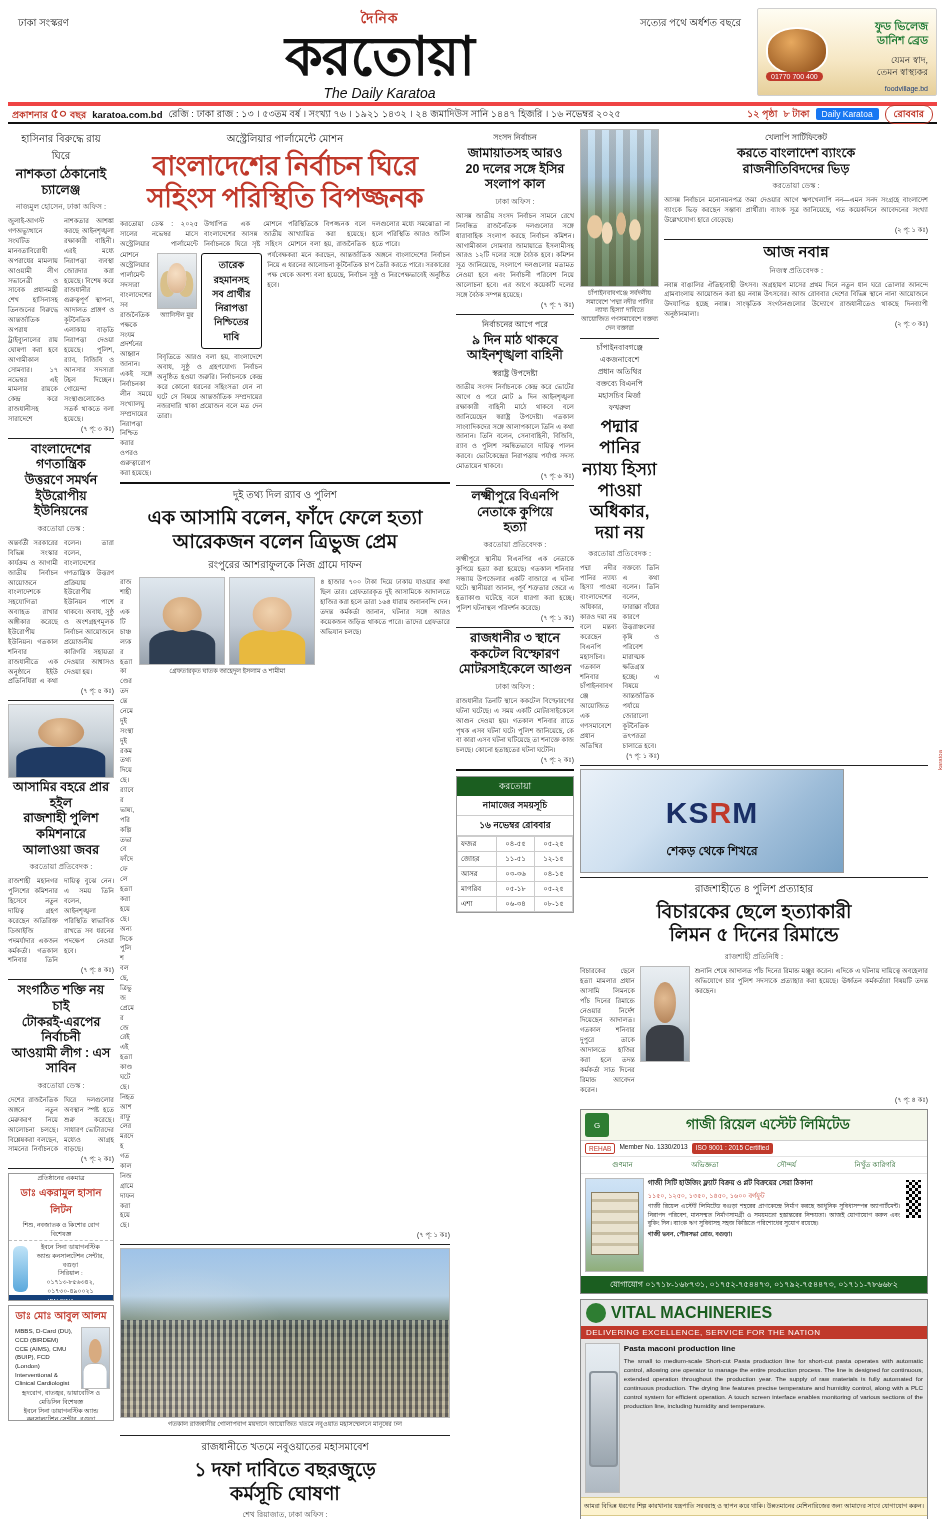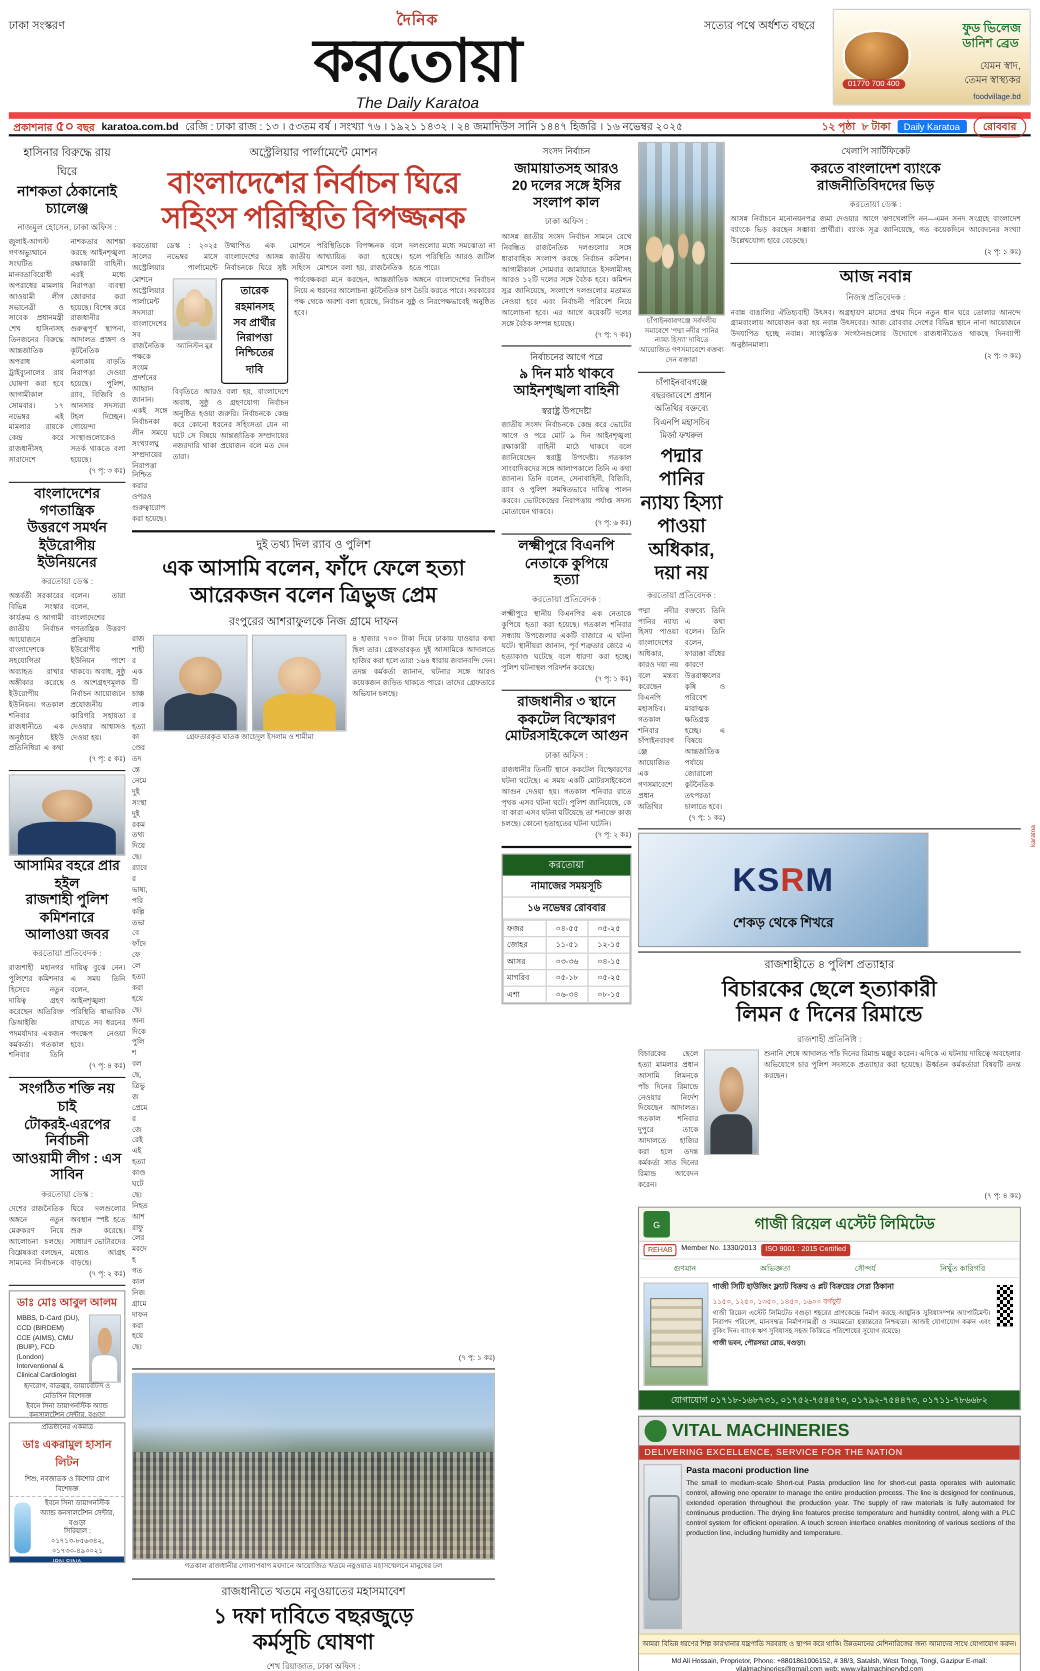"ঢাকা সংস্করণ" .brand .kicker-left { left: 0 -> 10px }
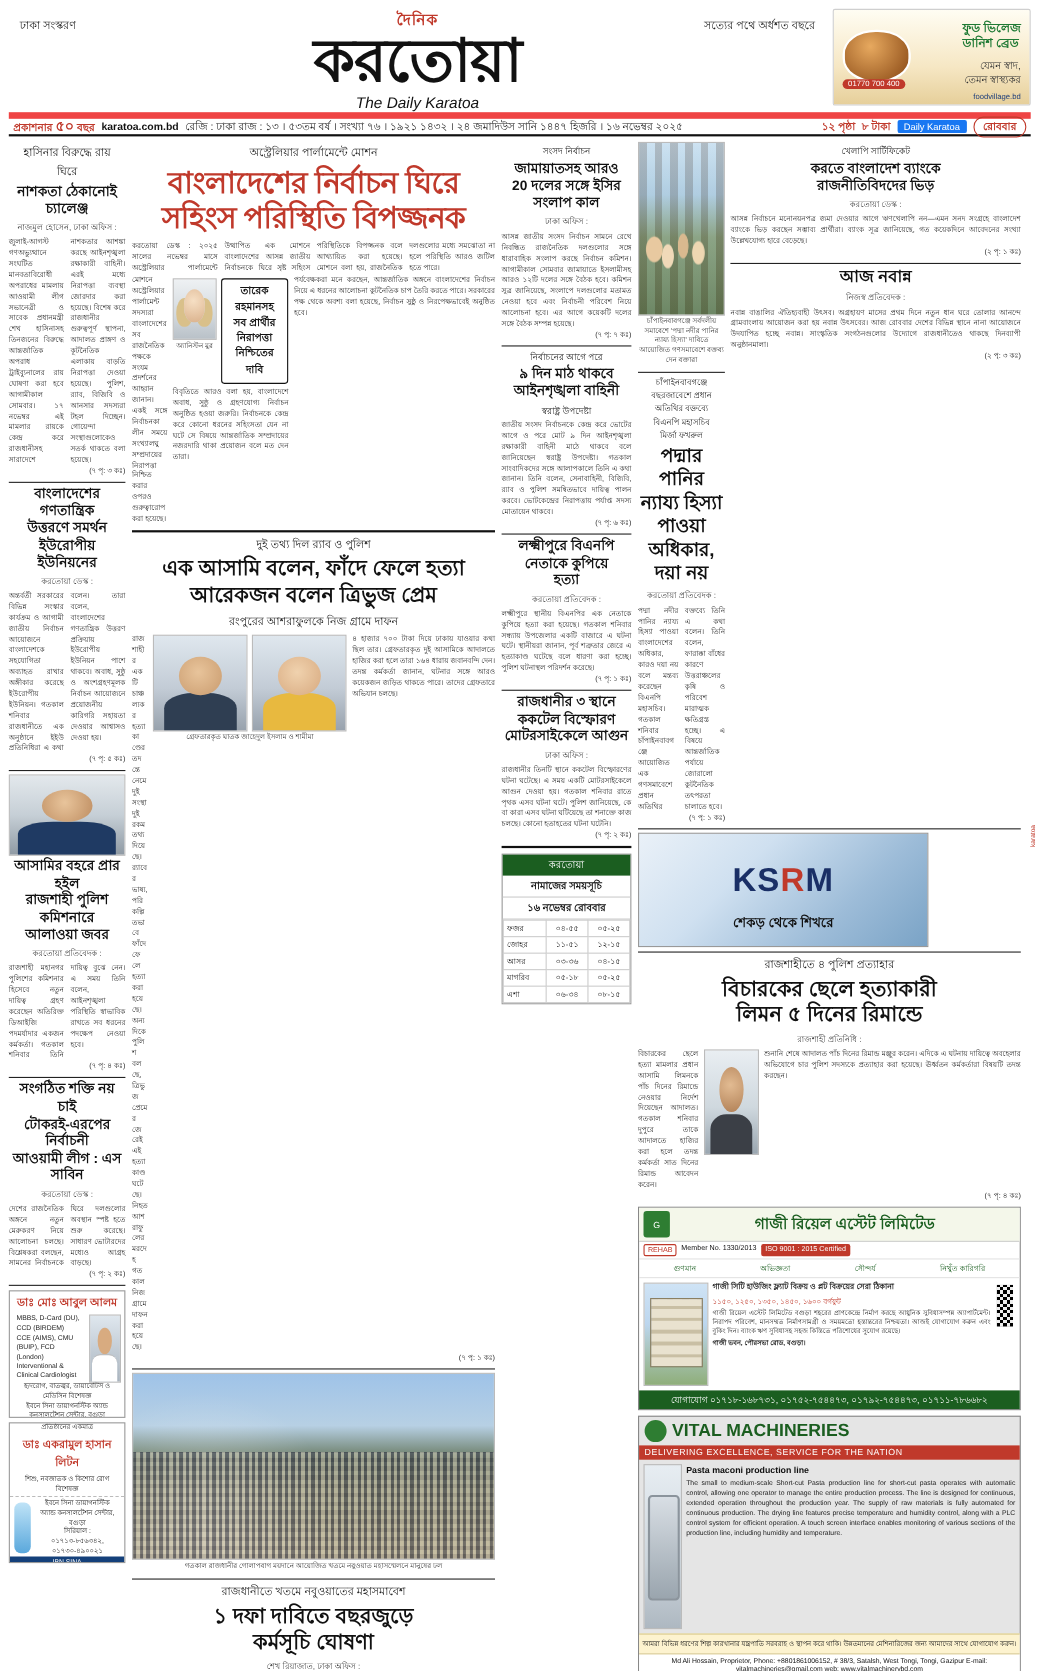"ফুড ভিলেজ" .ad-right .r-title { text-align: none -> right }
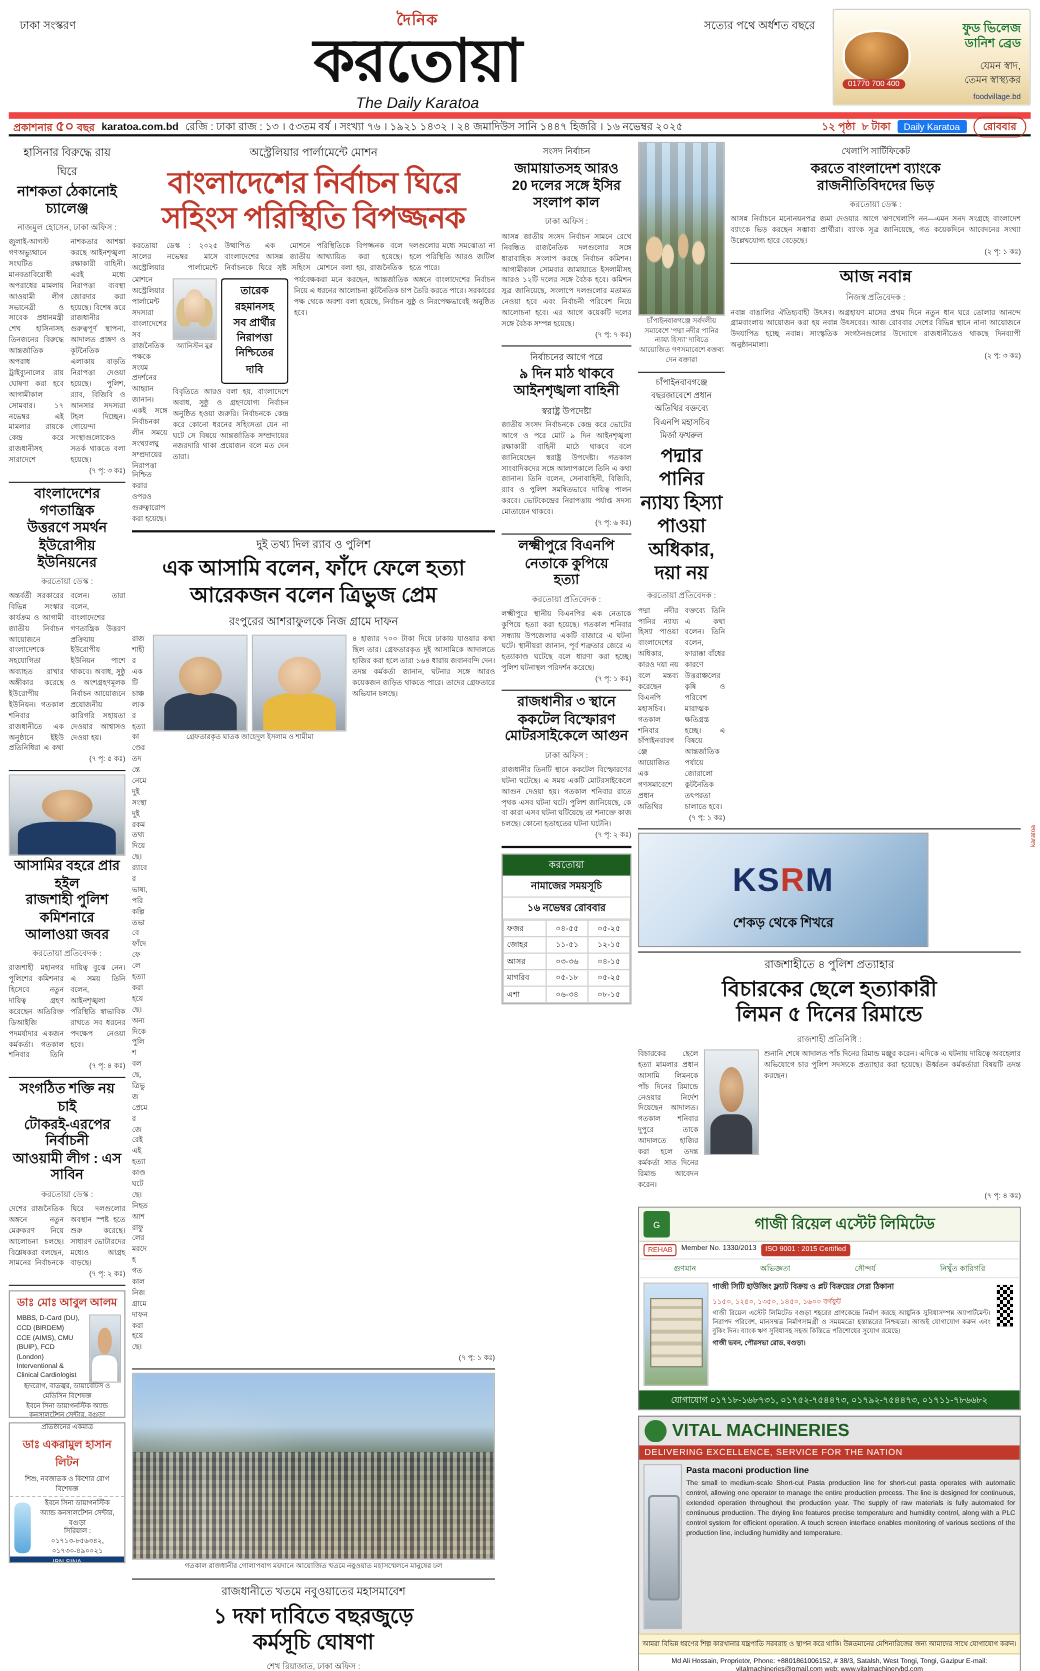"প্রকাশনার ৫০ বছর" .infobar { border-top: 6px solid #ef4444 -> 4px solid #ef4444 }
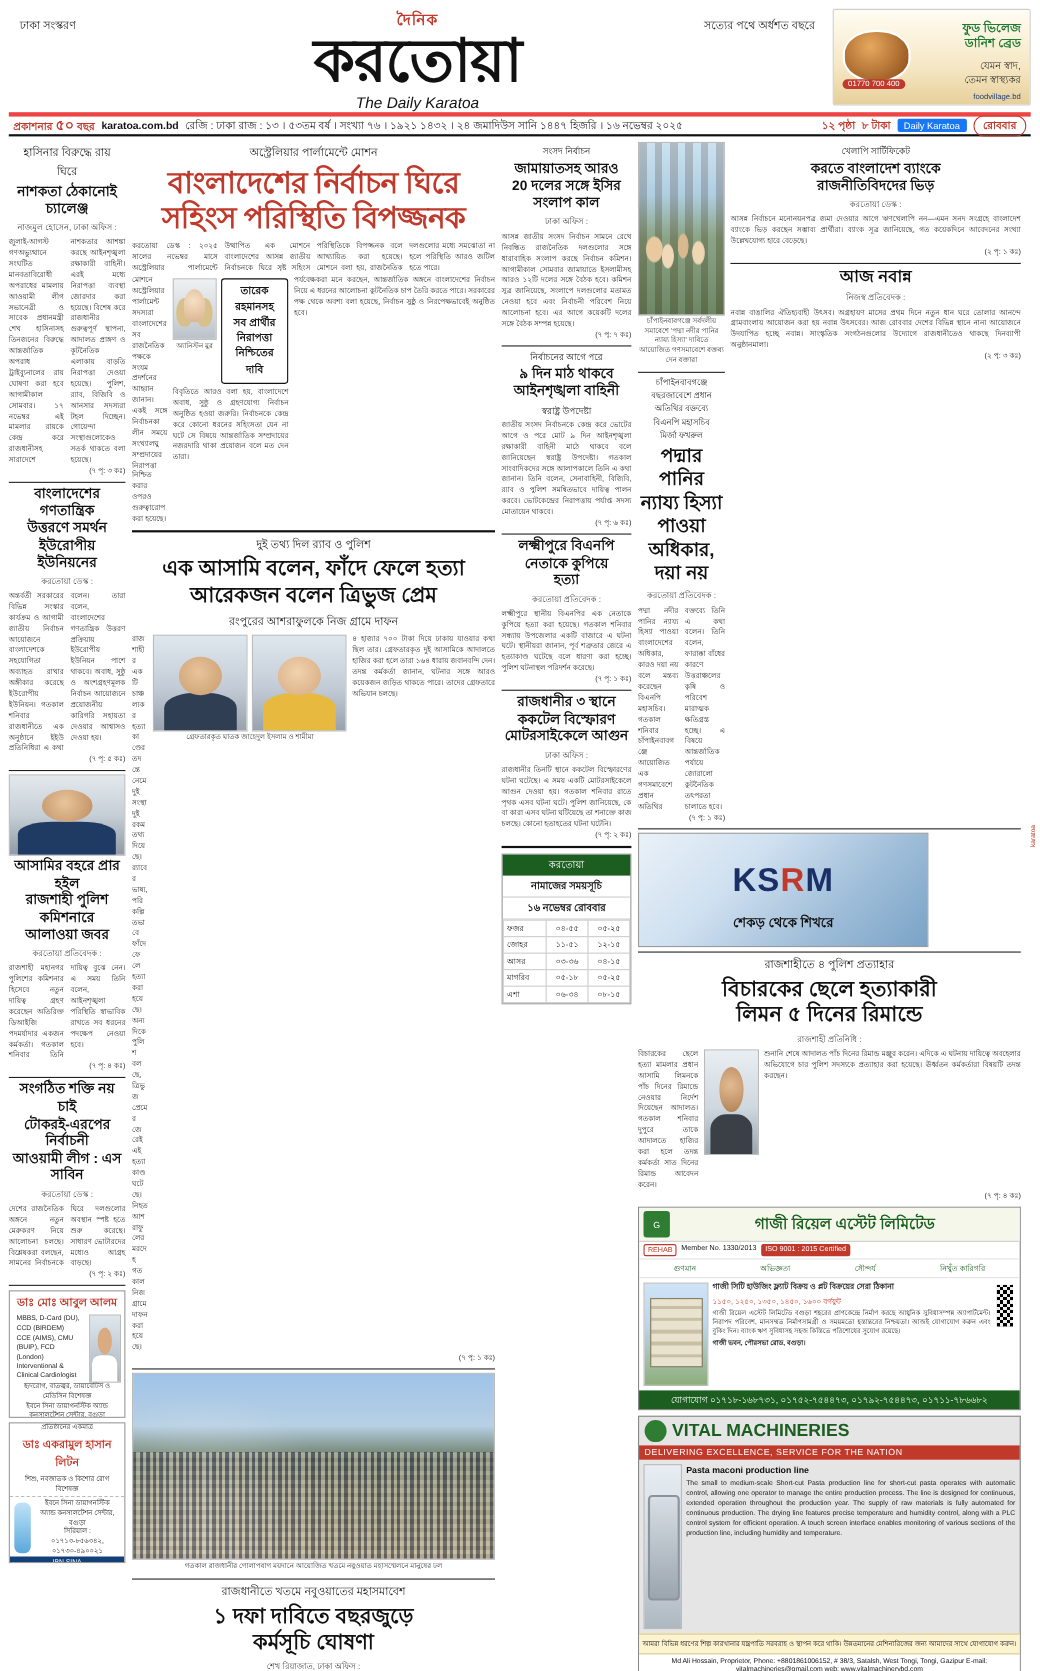"চাঁপাইনবাবগঞ্জে বছরজাবেশে প্রধান অতিথির" div.kicker { text: বছরজাবেশে -> একজনাবেশে }
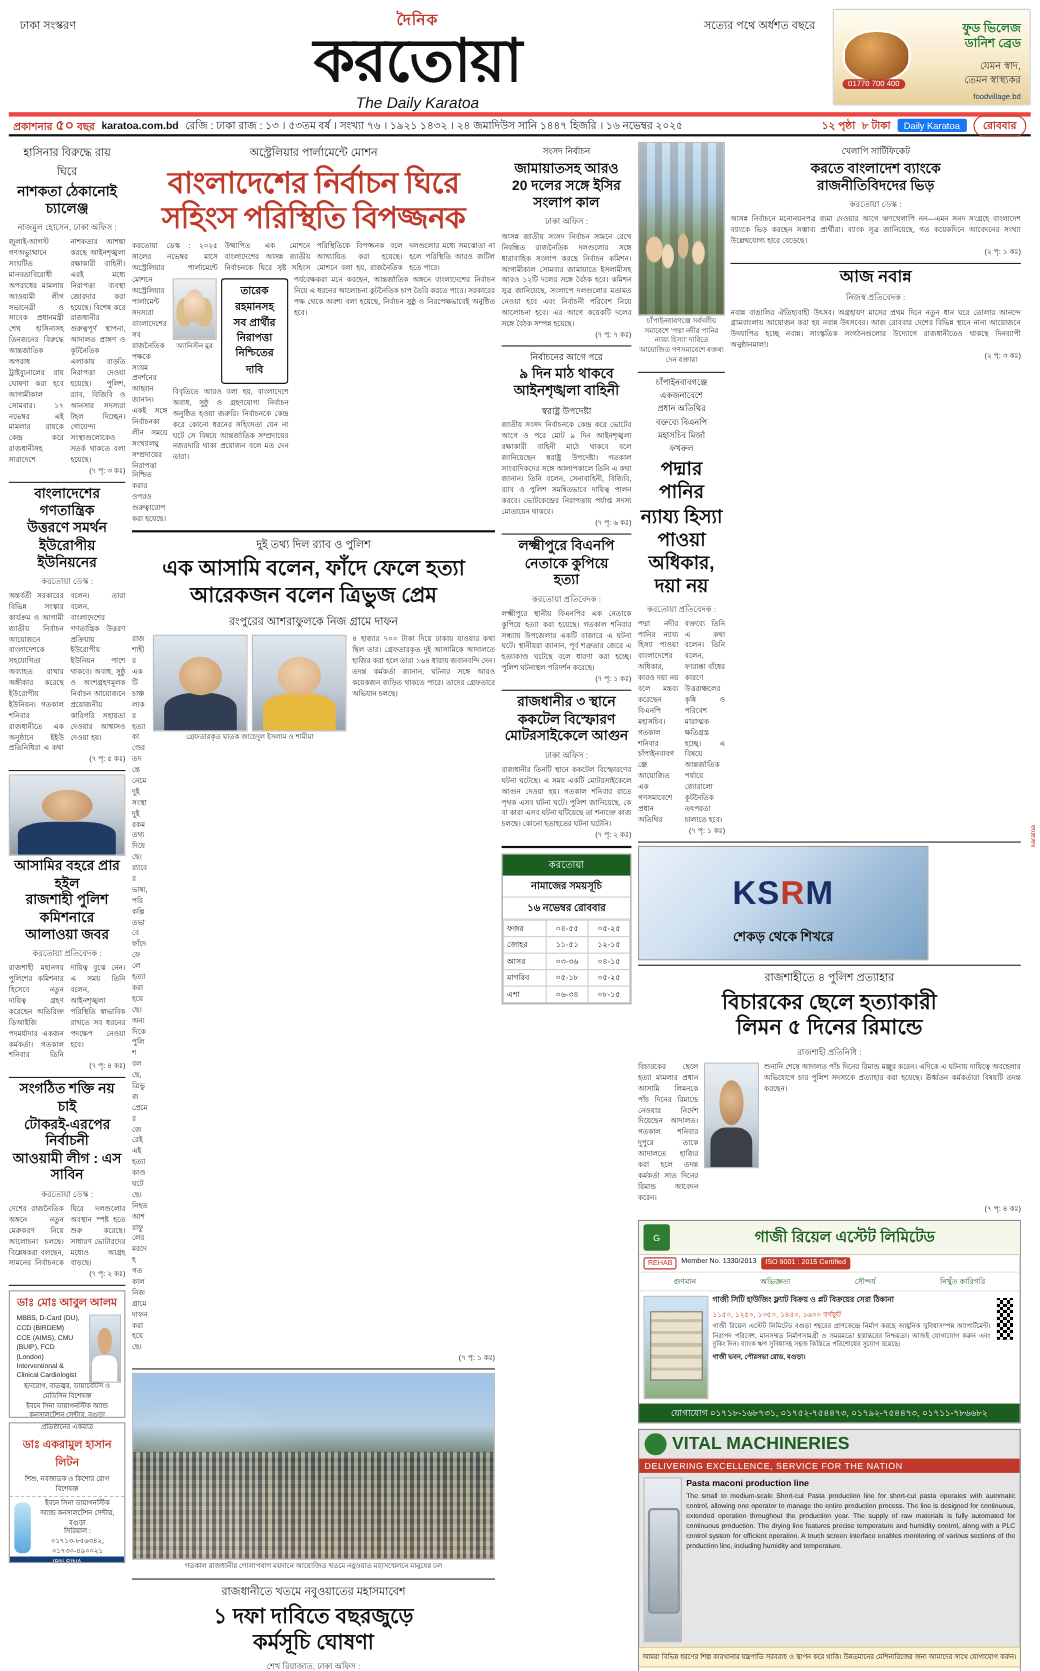"ডাঃ মোঃ আবুল আলম" div.adbox { order: before "ডাঃ একরামুল হাসান লিটন" -> after "ডাঃ একরামুল হাসান লিটন" }
